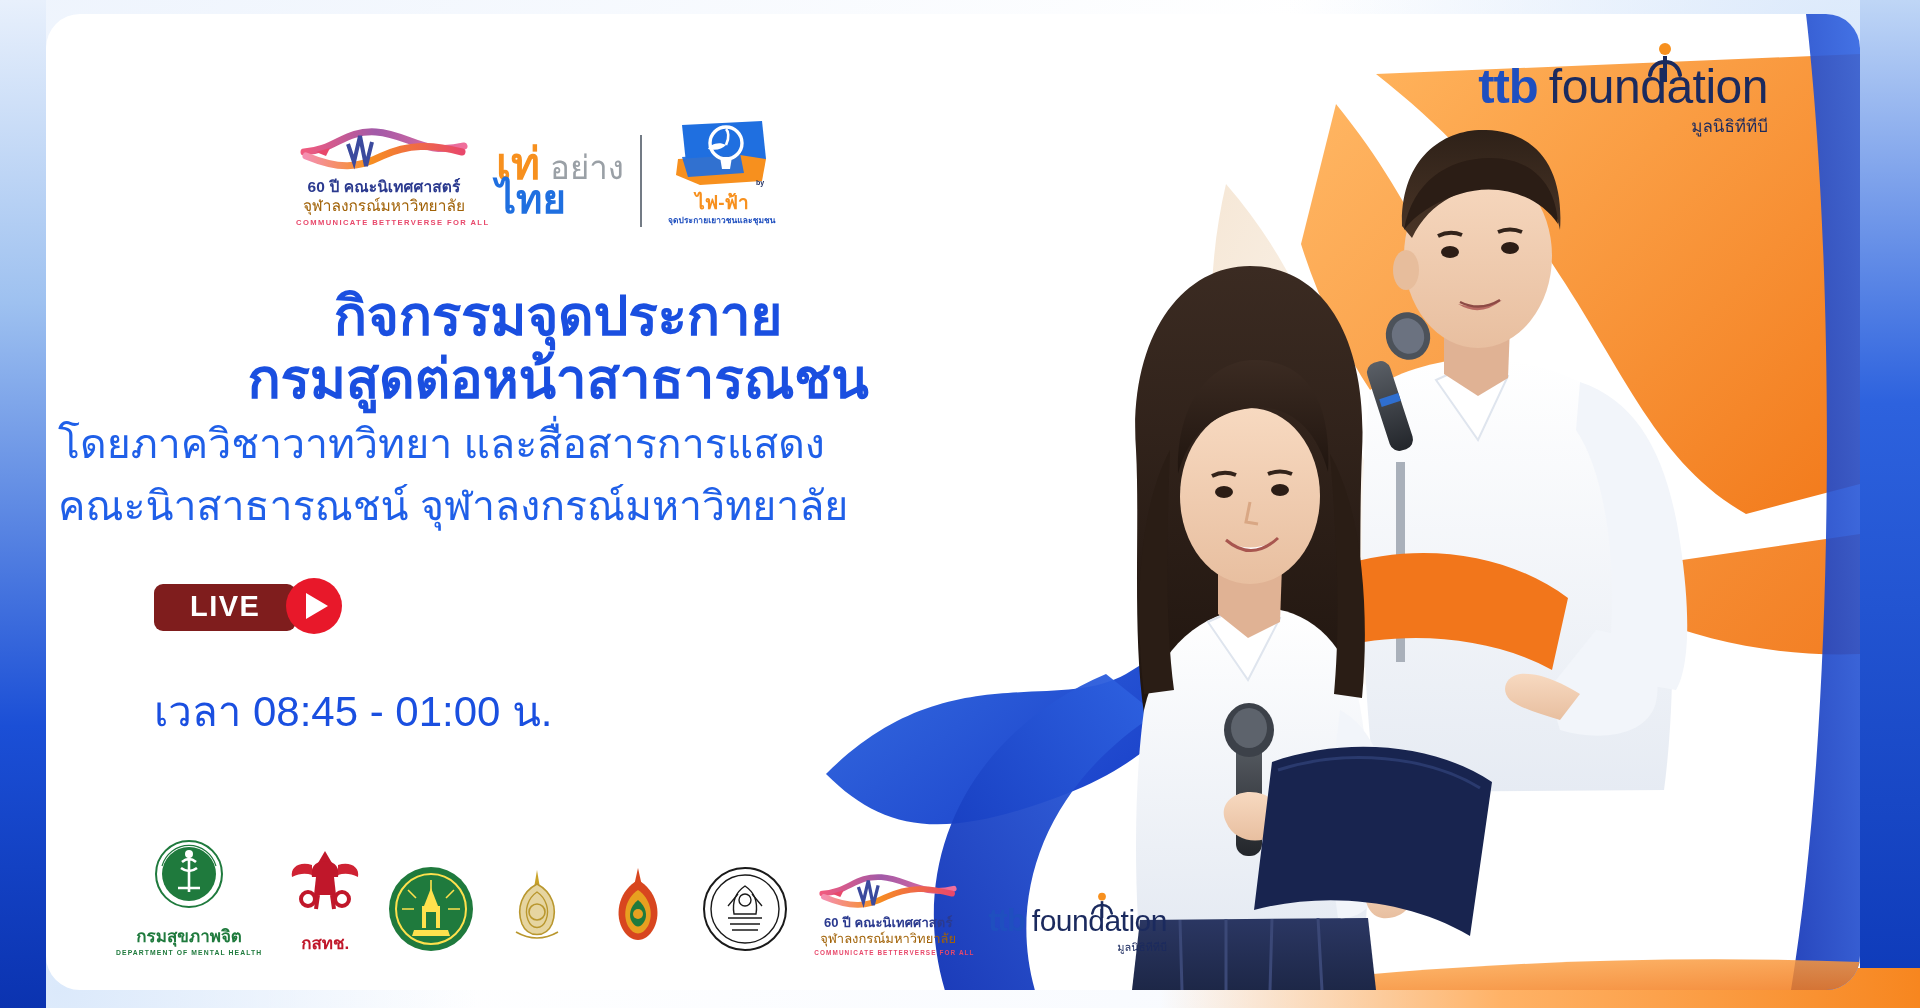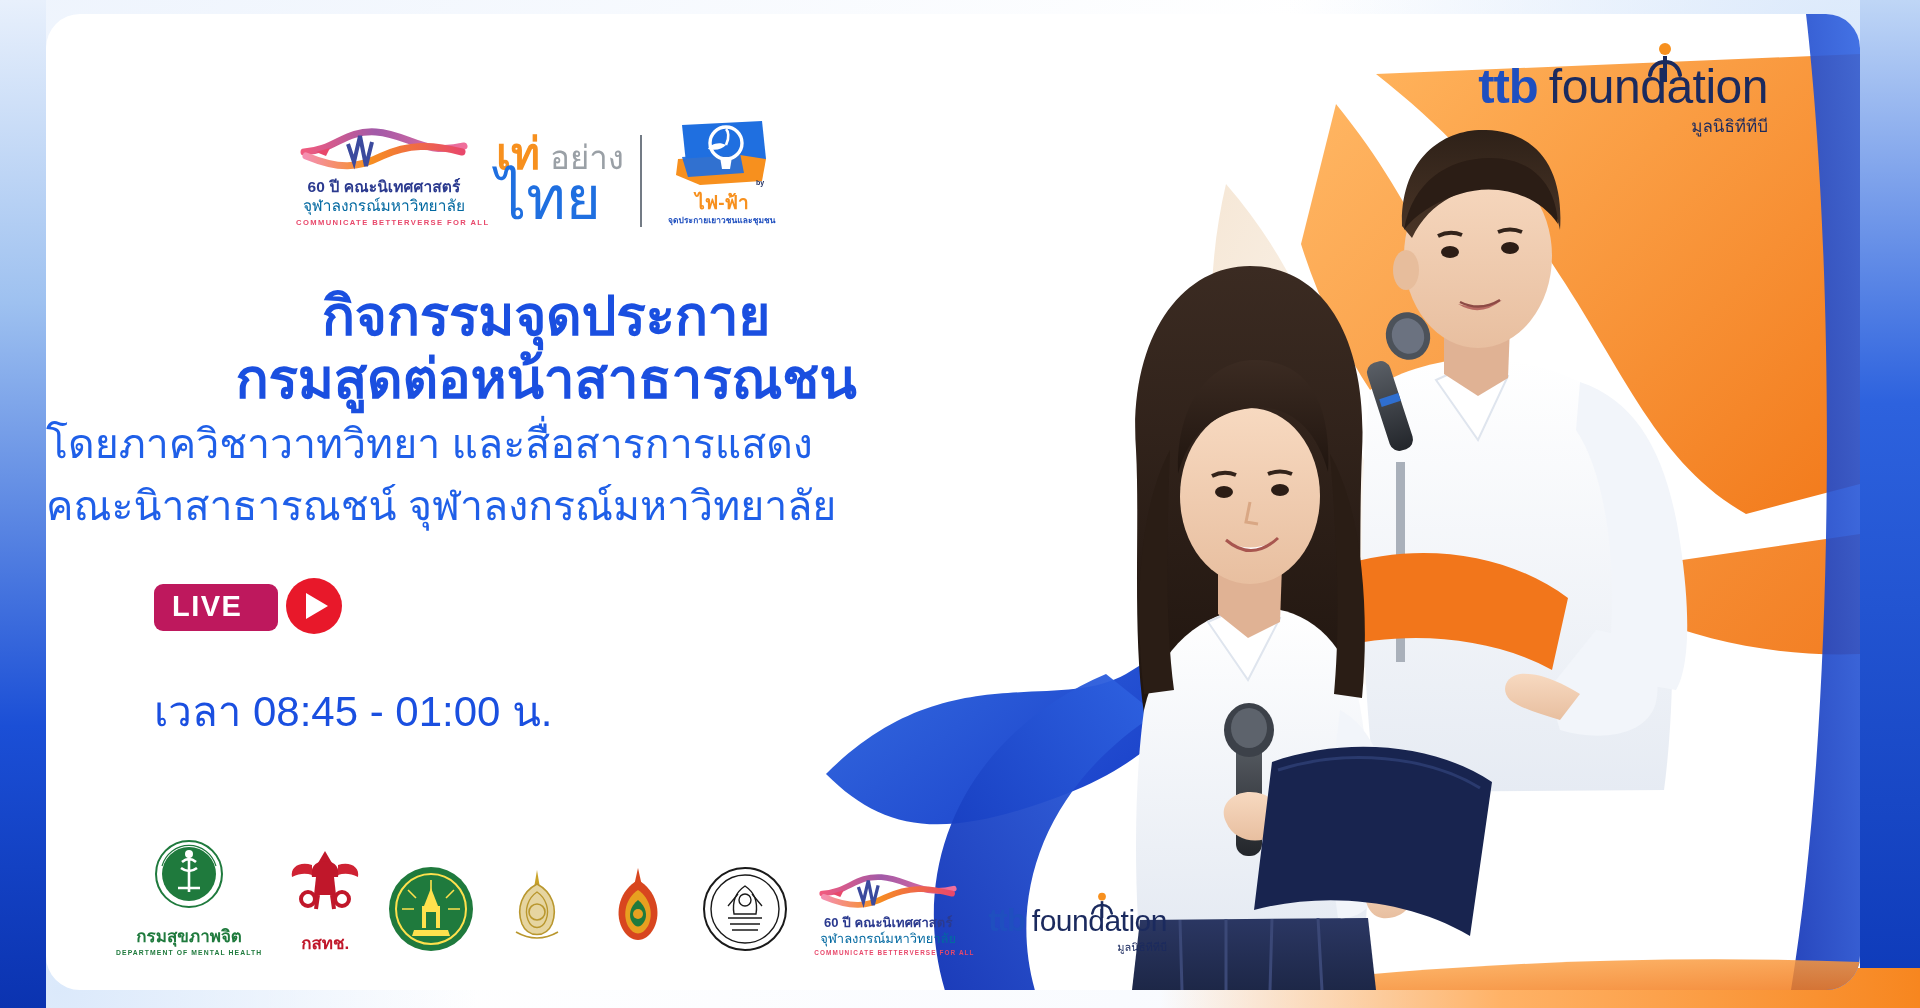"จุฬาลงกรณ์มหาวิทยาลัย" .chula-l2 { color: #0369a1 -> #a16207 }
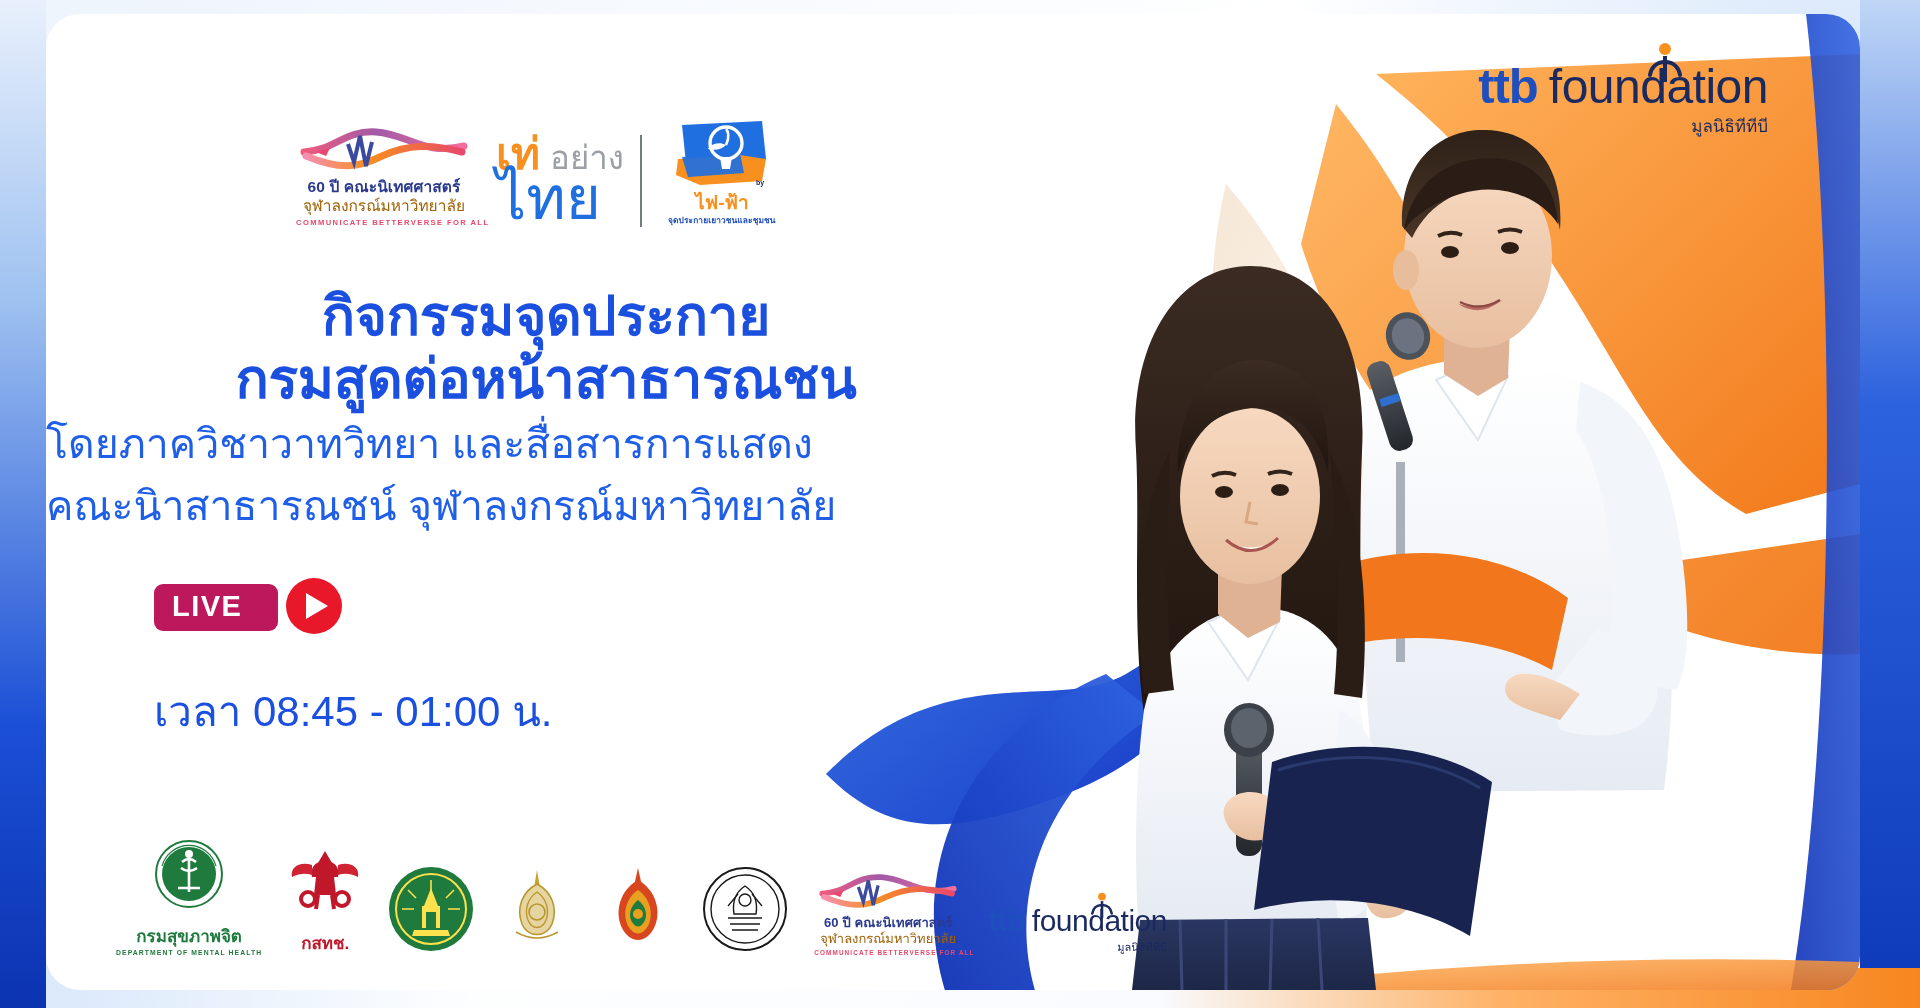"ไทย" .tae-line2 { font-size: 60px -> 40px; font-weight: normal -> bold }
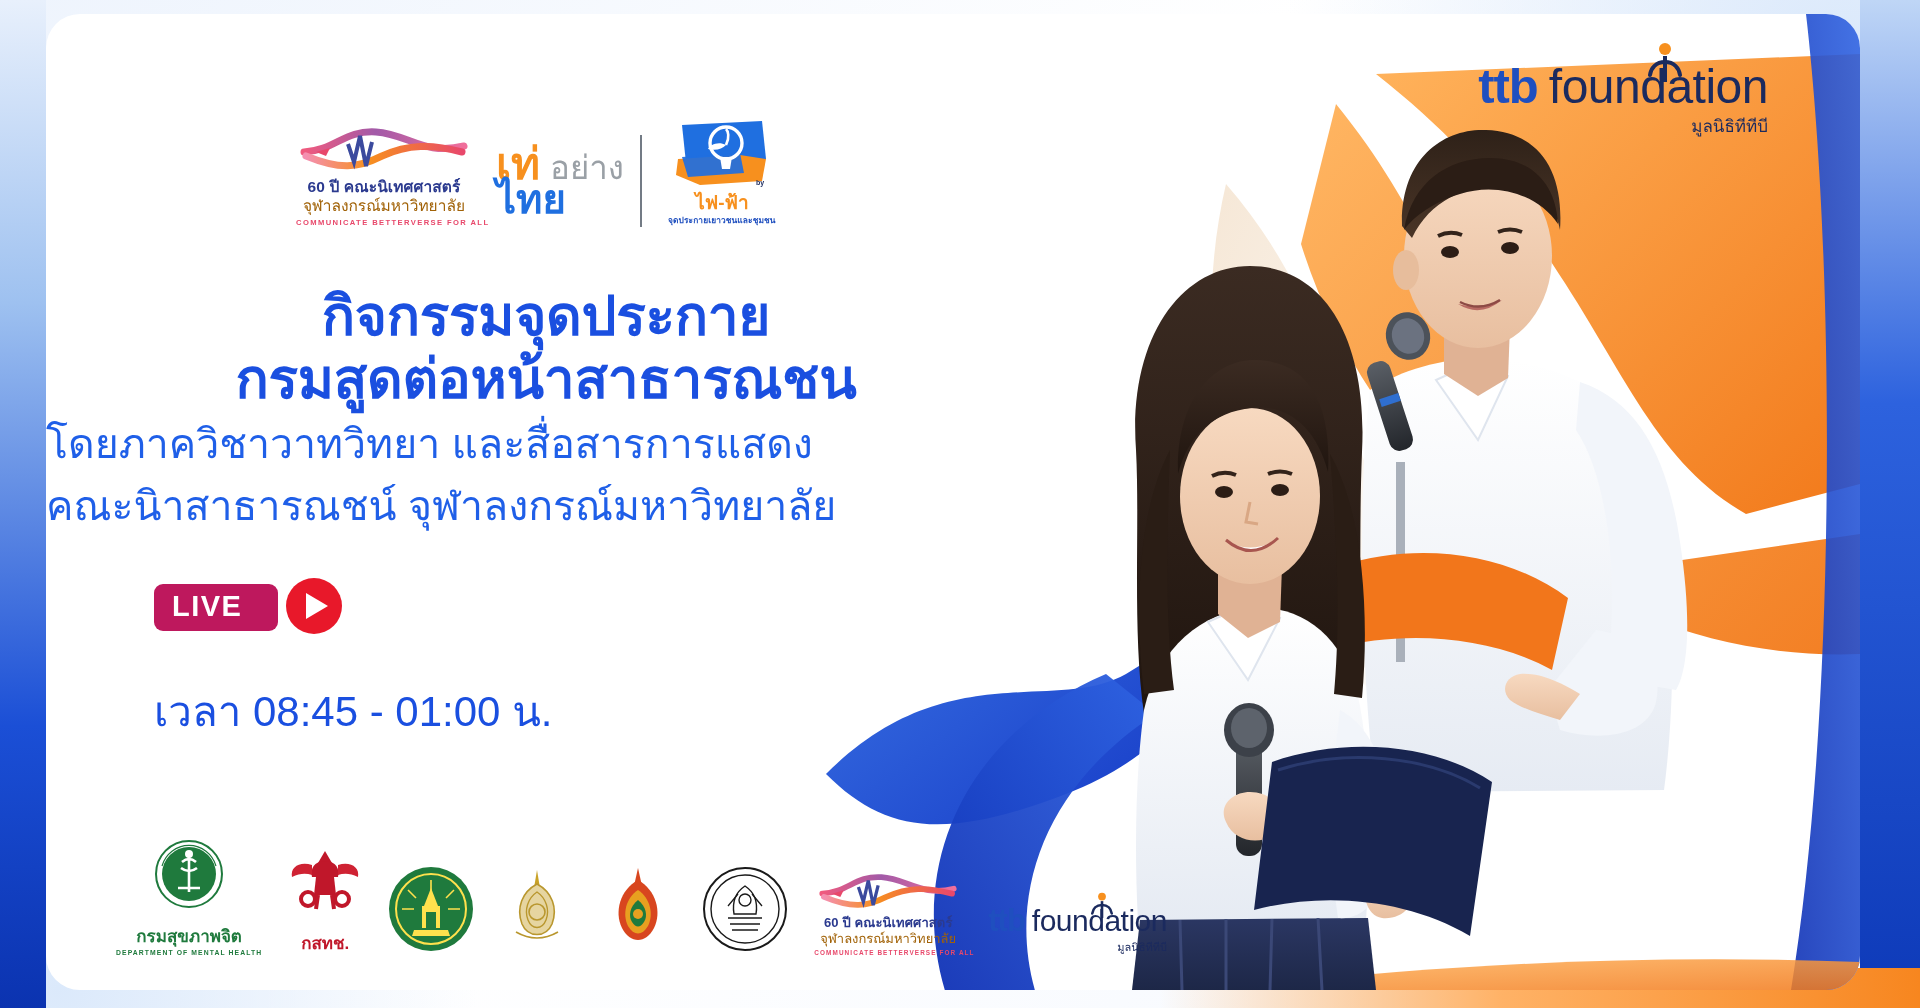"กิจกรรมจุดประกาย" .headline { left: 0 -> 12px }
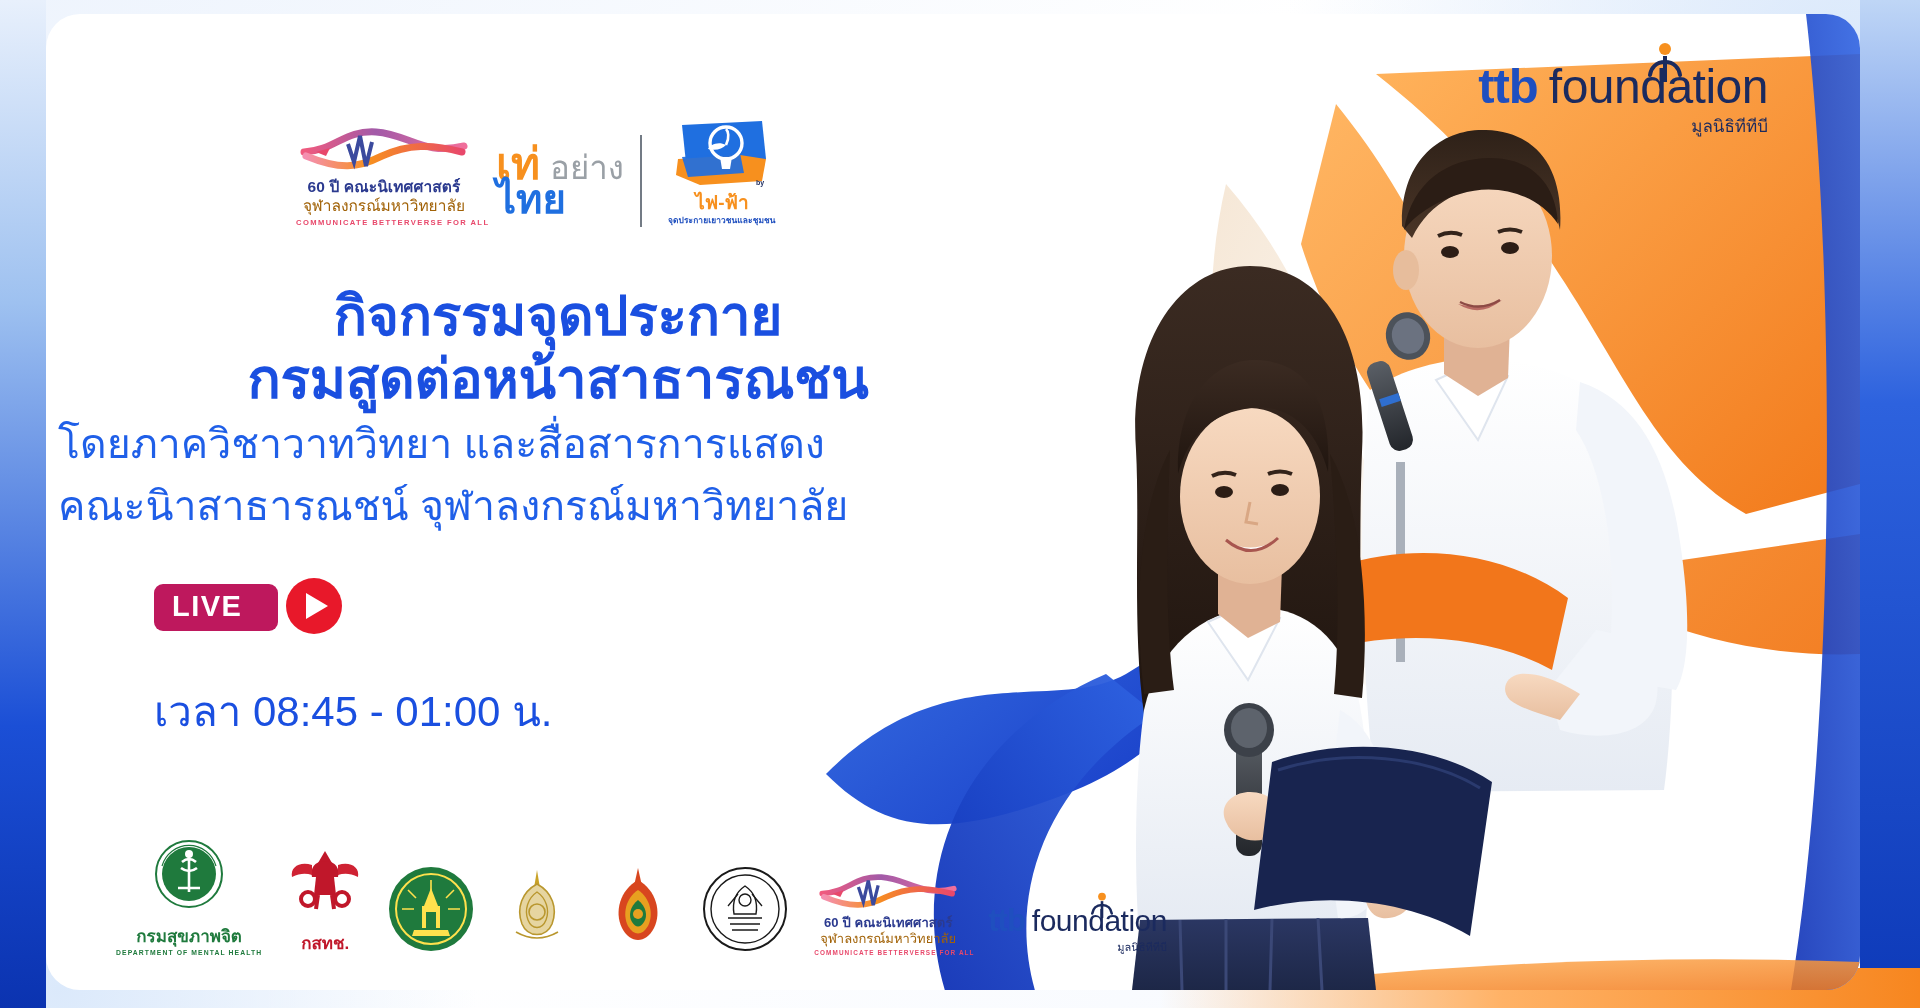"LIVE" .live-pill { background: #be185d -> #7f1d1d; padding: 6px 36px 8px 18px -> 6px 36px 8px 36px }
